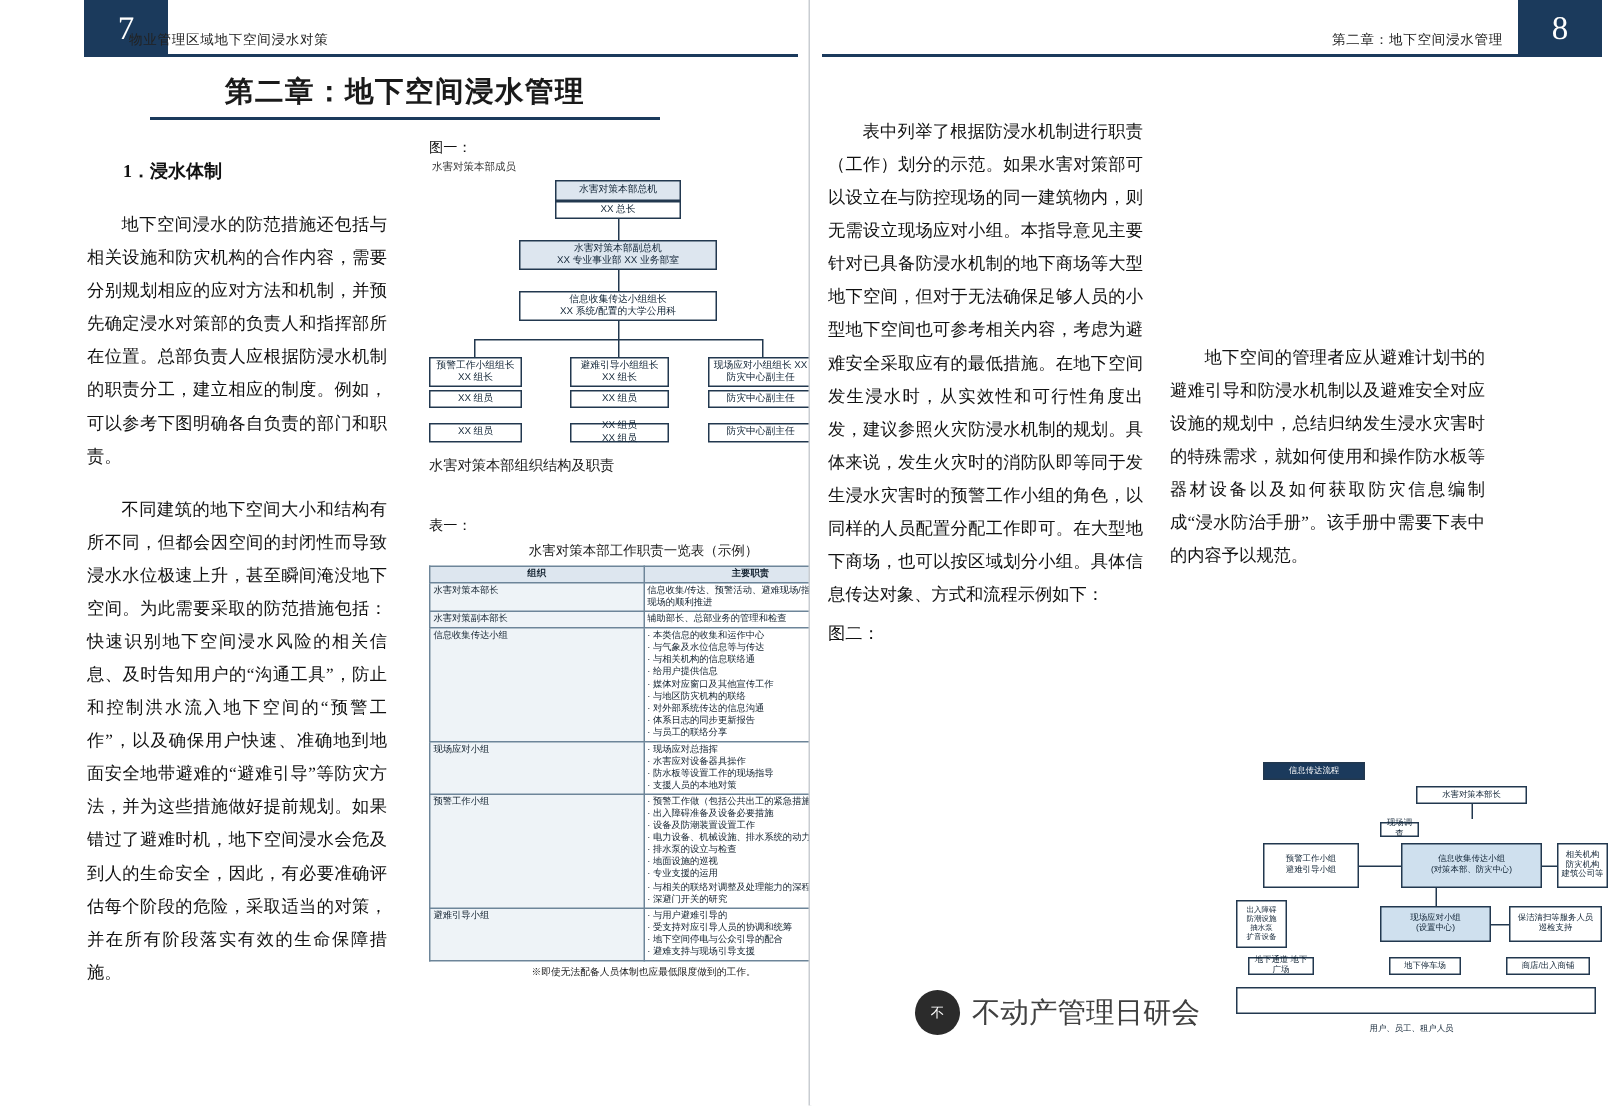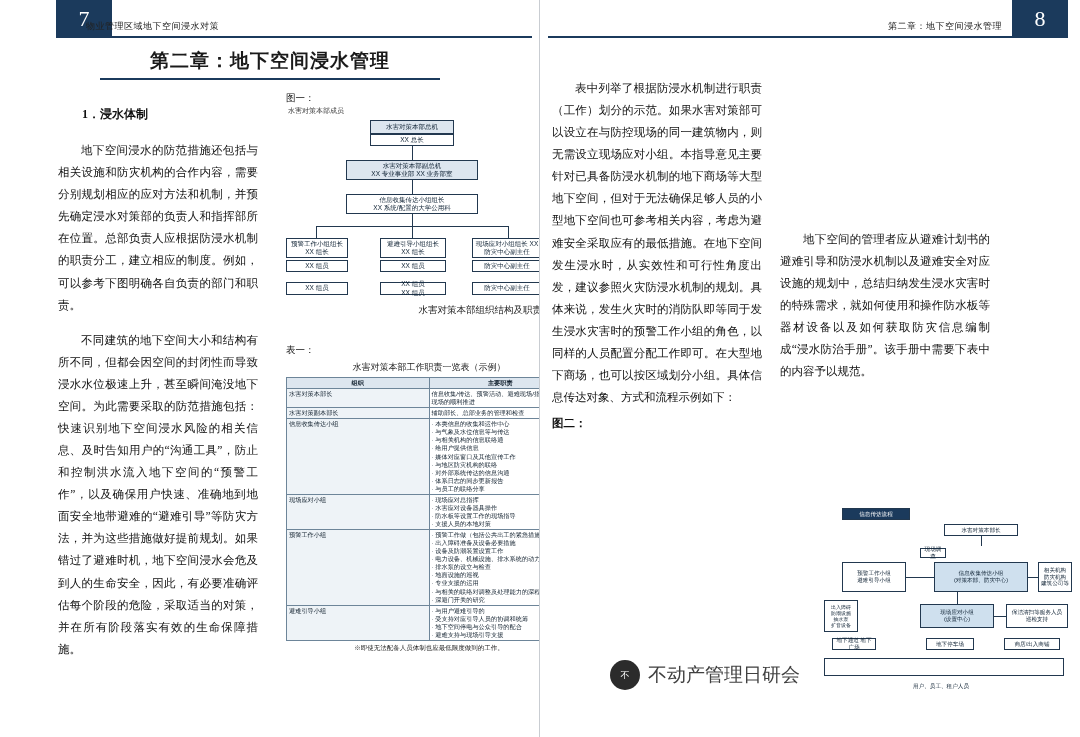"水害对策本部组织结构及职责" .fig-caption-c { text-align: right -> left }
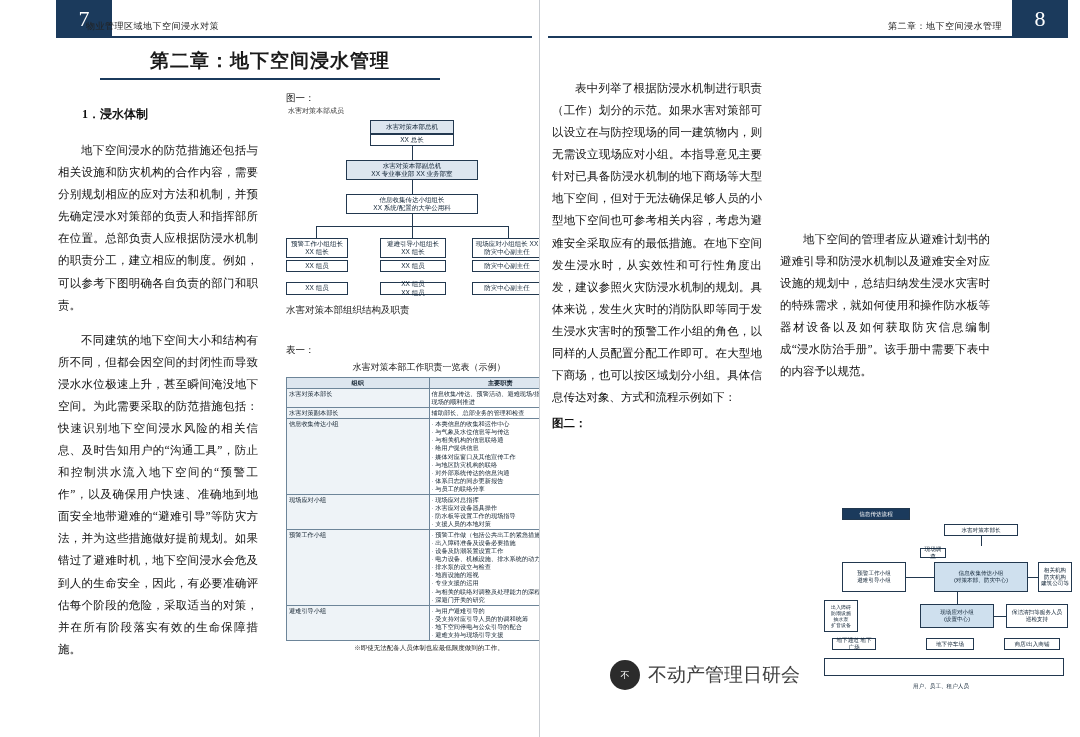"图二：" .col-text p.nohead { font-weight: bold -> none }
